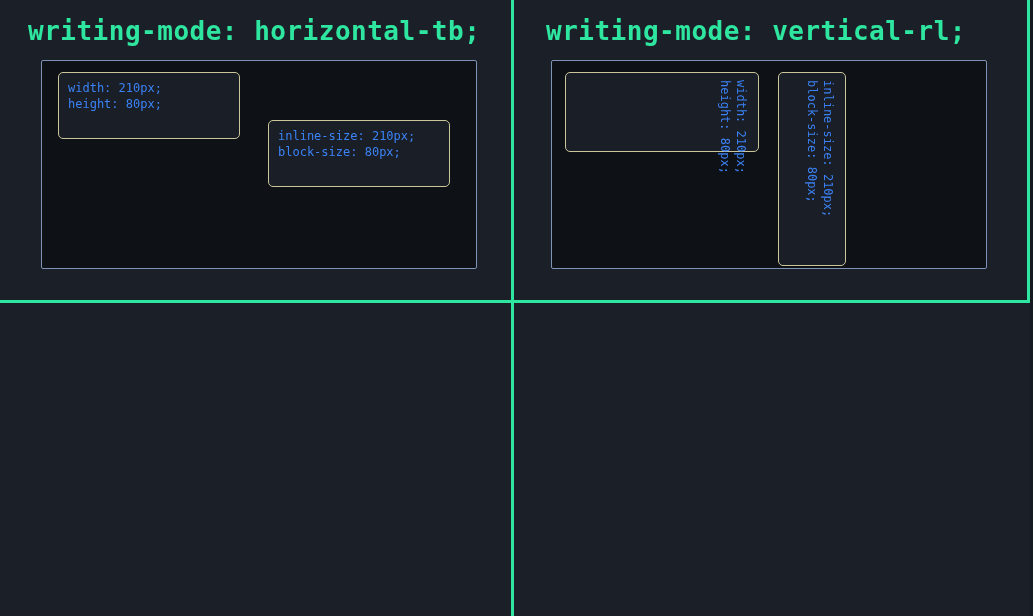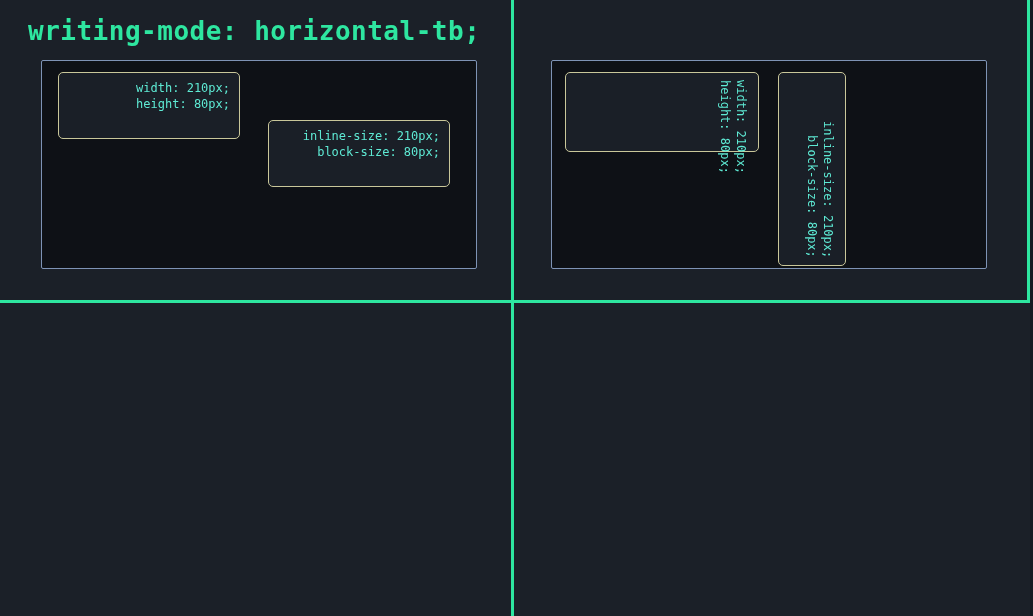"writing-mode: horizontal-tb;" #grid { text-align: right -> none }
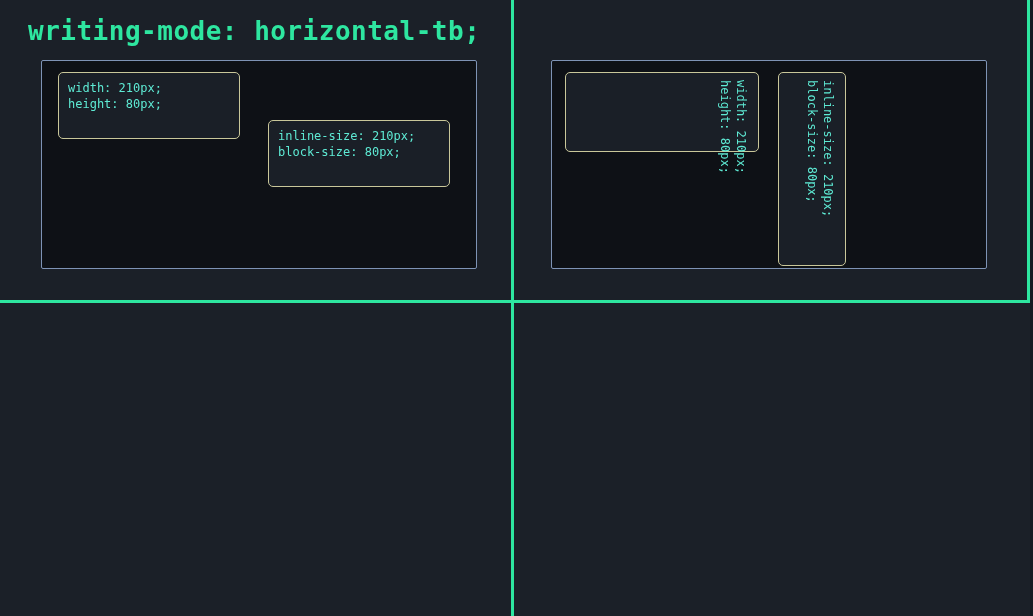"writing-mode: vertical-rl;" h2.heading { html: none -> <h2>writing-mode: vertical-rl;</h2> }
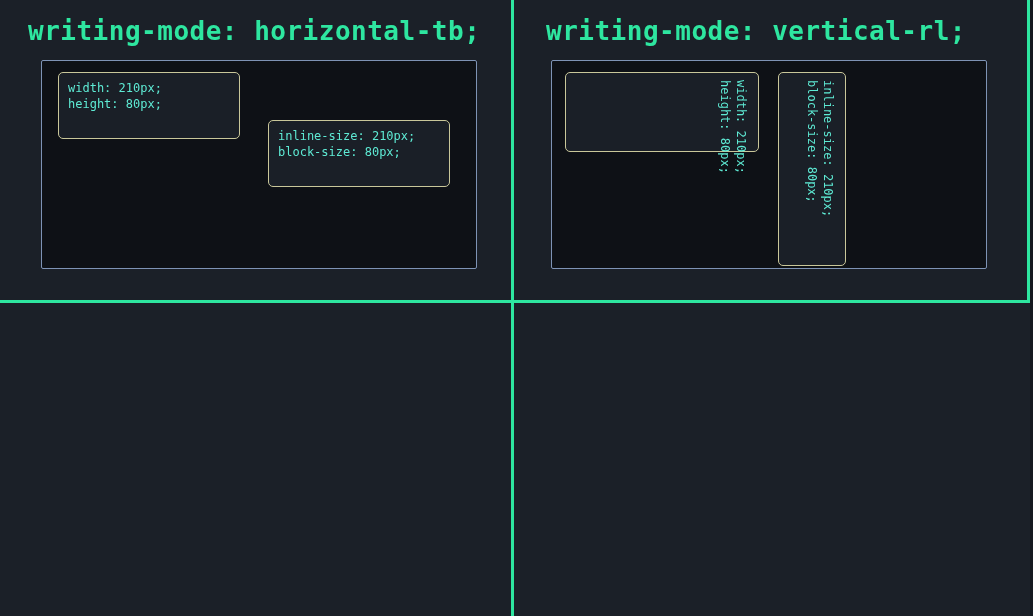"width: 210px;" .box { color: #5eead4 -> #3b82f6 }
